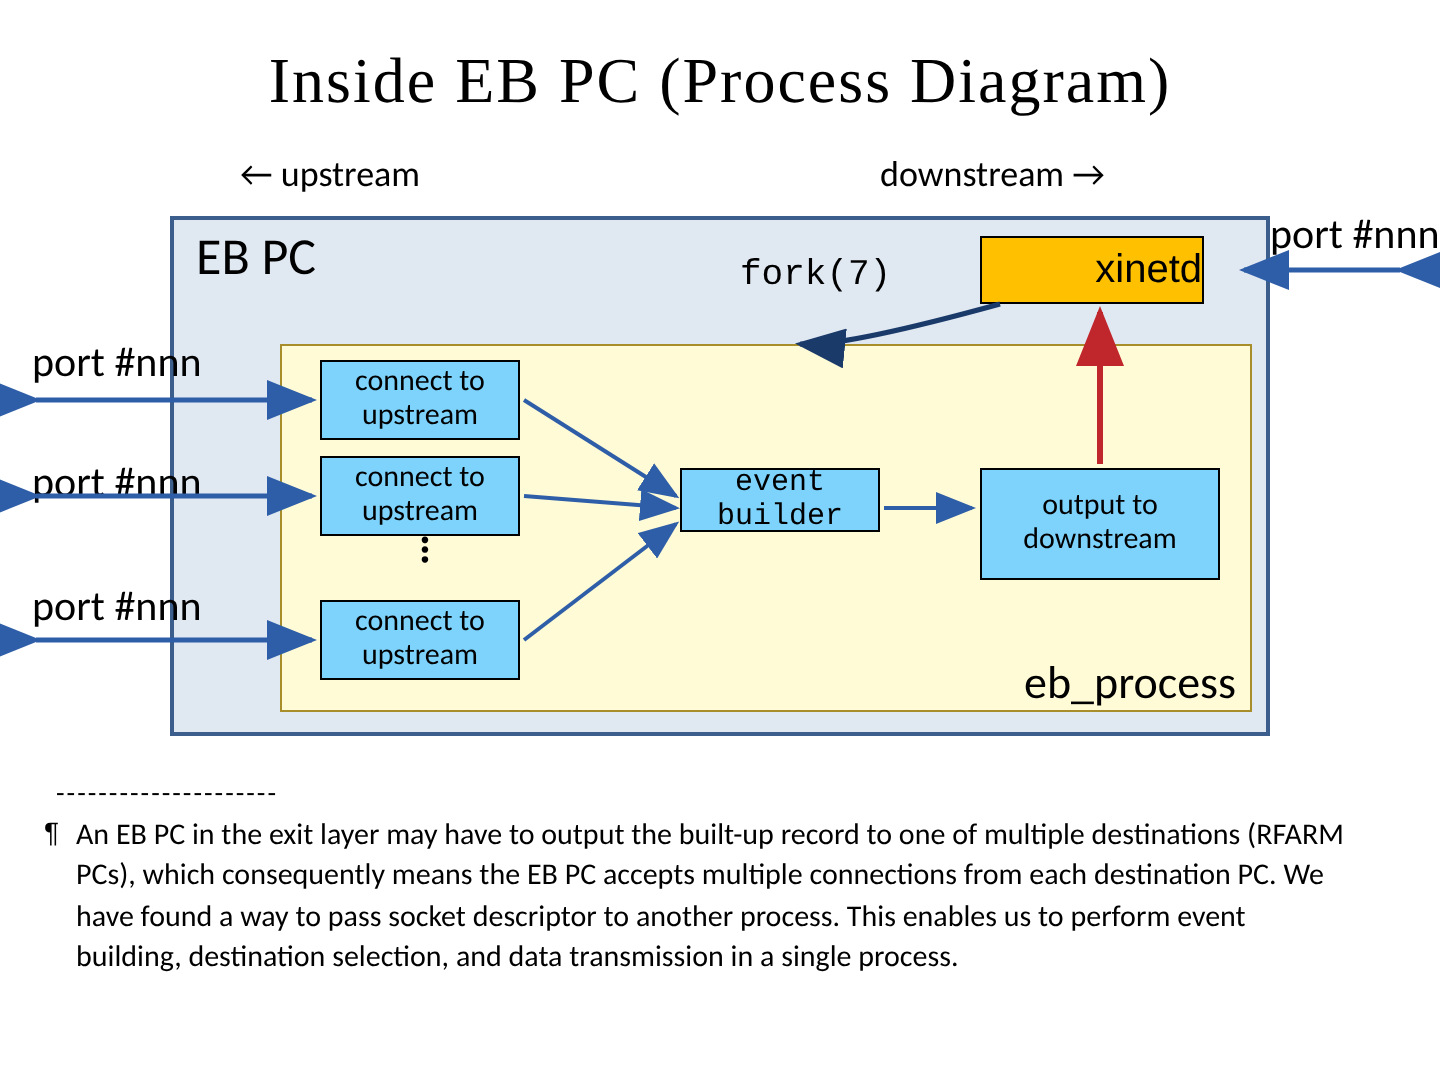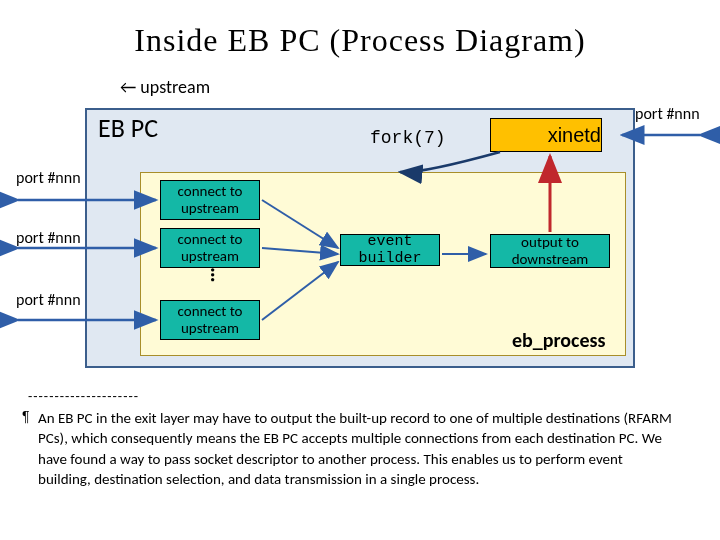"downstream →" div.dir-label { html: none -> <div>downstream →</div> }
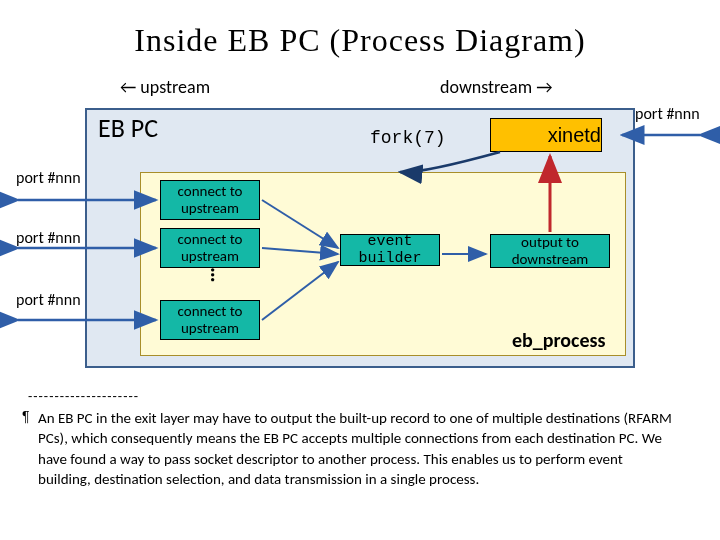"port #nnn" .port-label { font-size: 16px -> 21px }
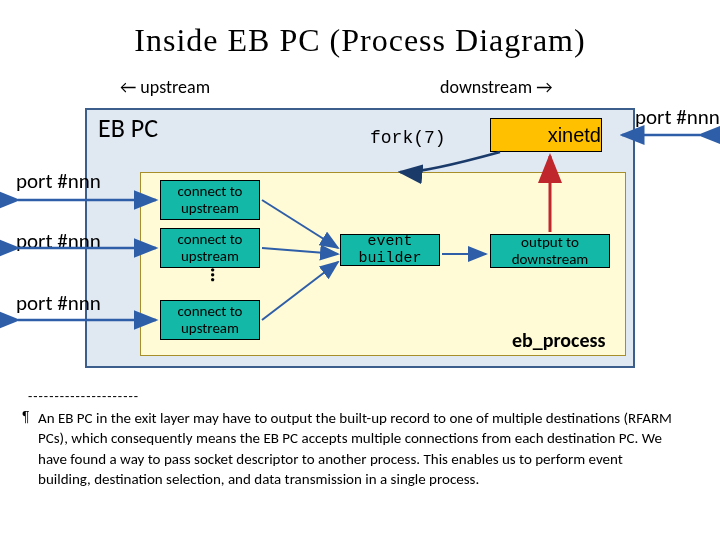"connect to upstream" .wbox { background: #14b8a6 -> #7dd3fc }
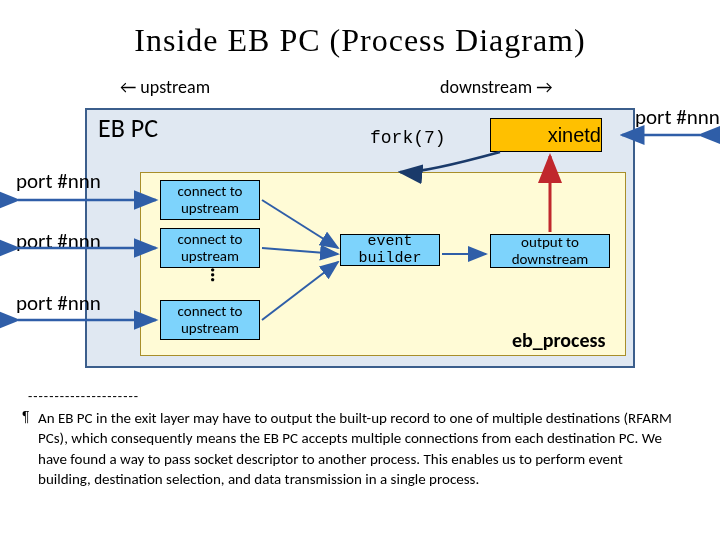"output to downstream" .outd { height: 34px -> 56px }
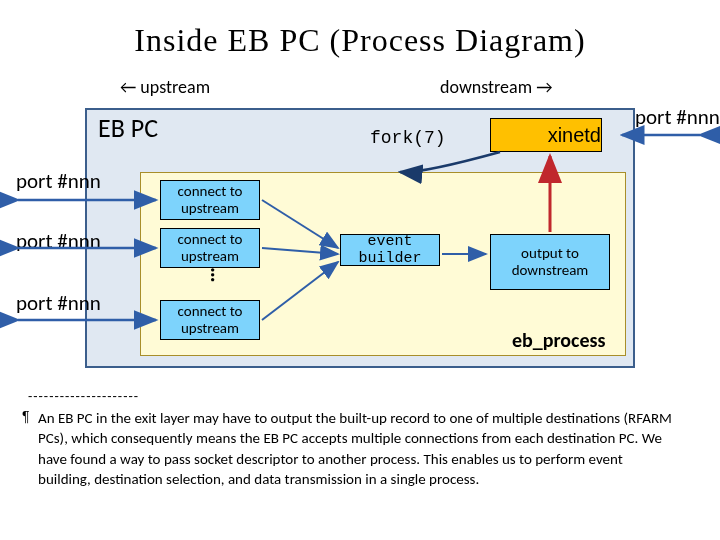"eb_process" .ebproc-label { font-size: 20px -> 23px; font-weight: bold -> normal }
